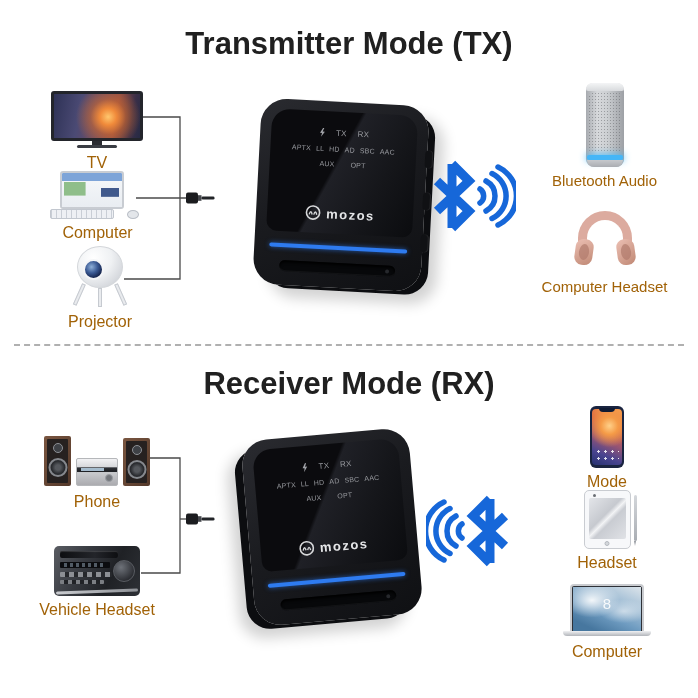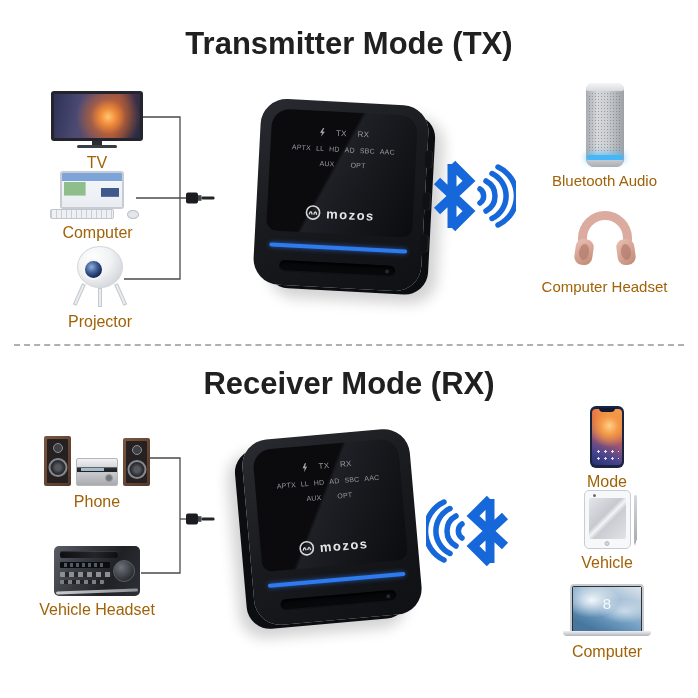"Vehicle" div.lbl { text: Vehicle -> Headset }
